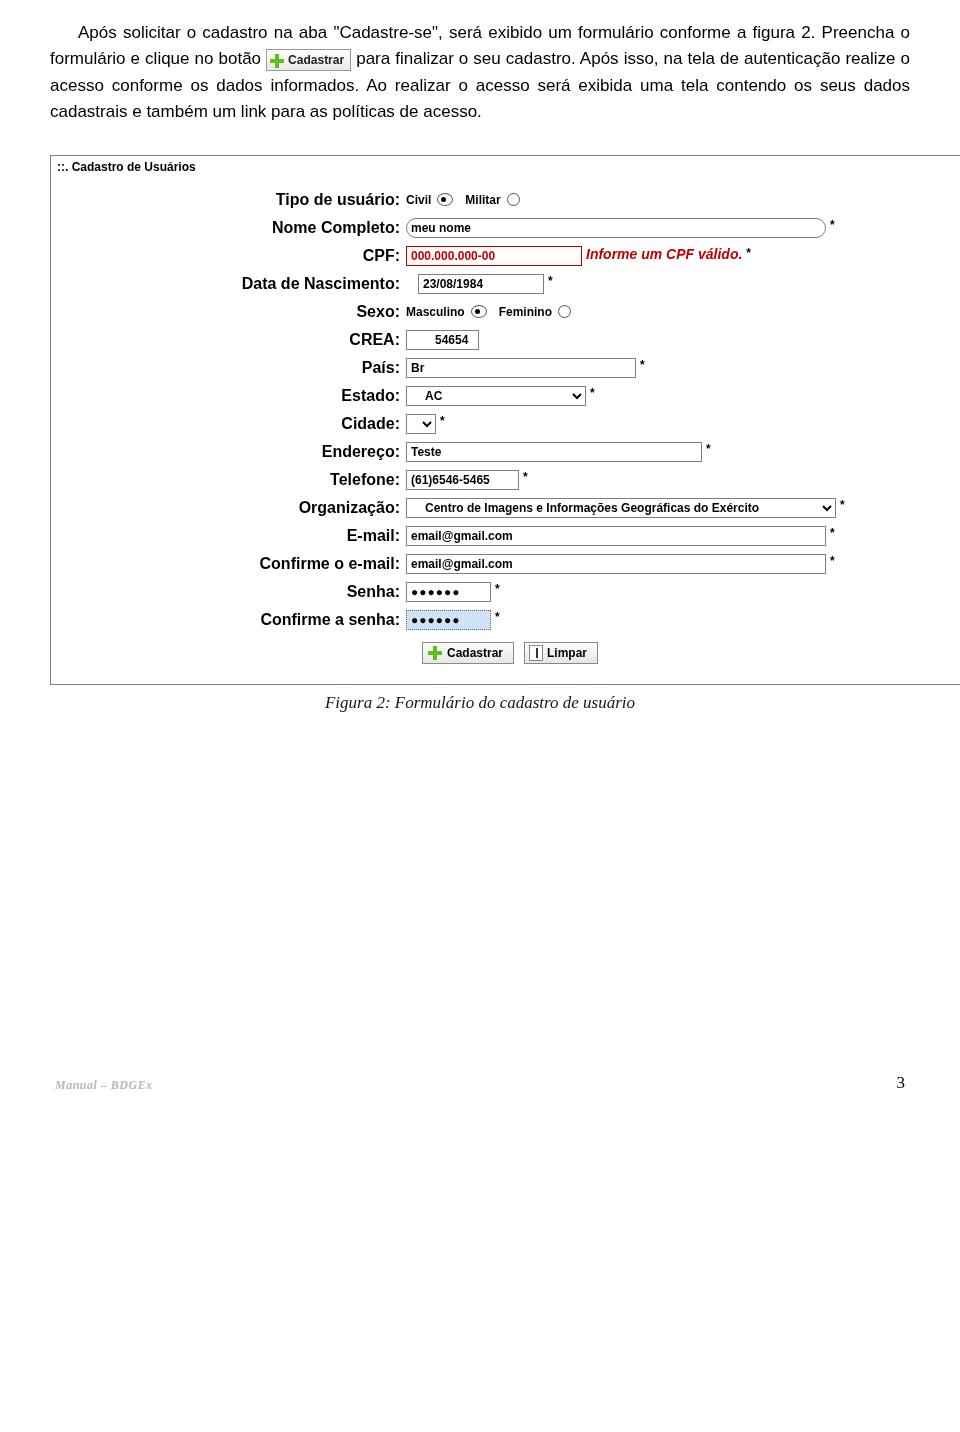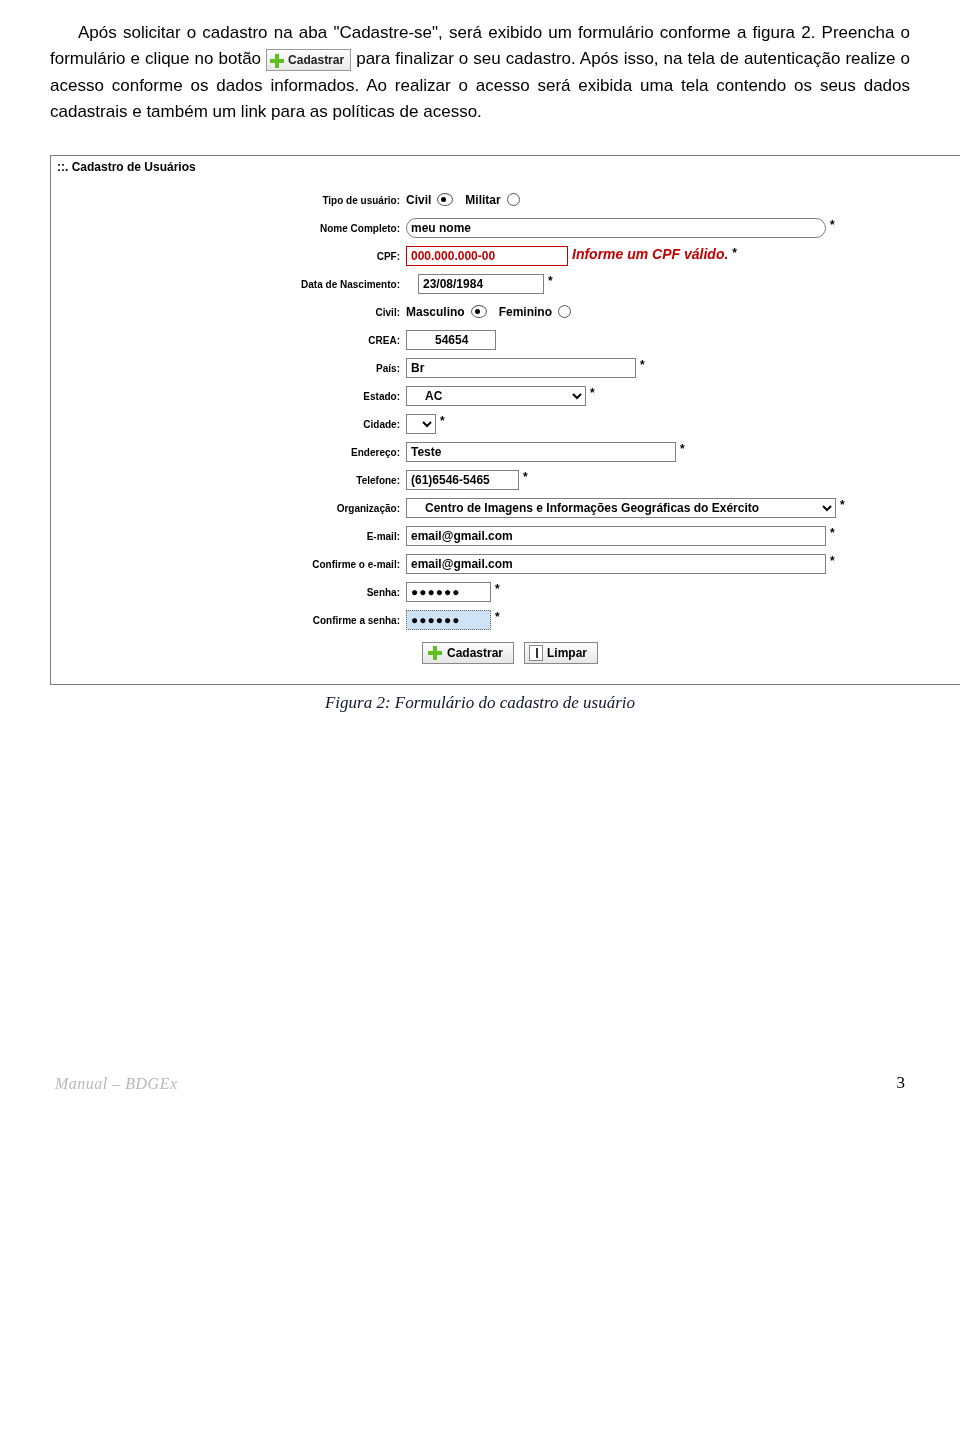"Tipo de usuário:" .form-row .lbl { font-size: 10px -> 16px }
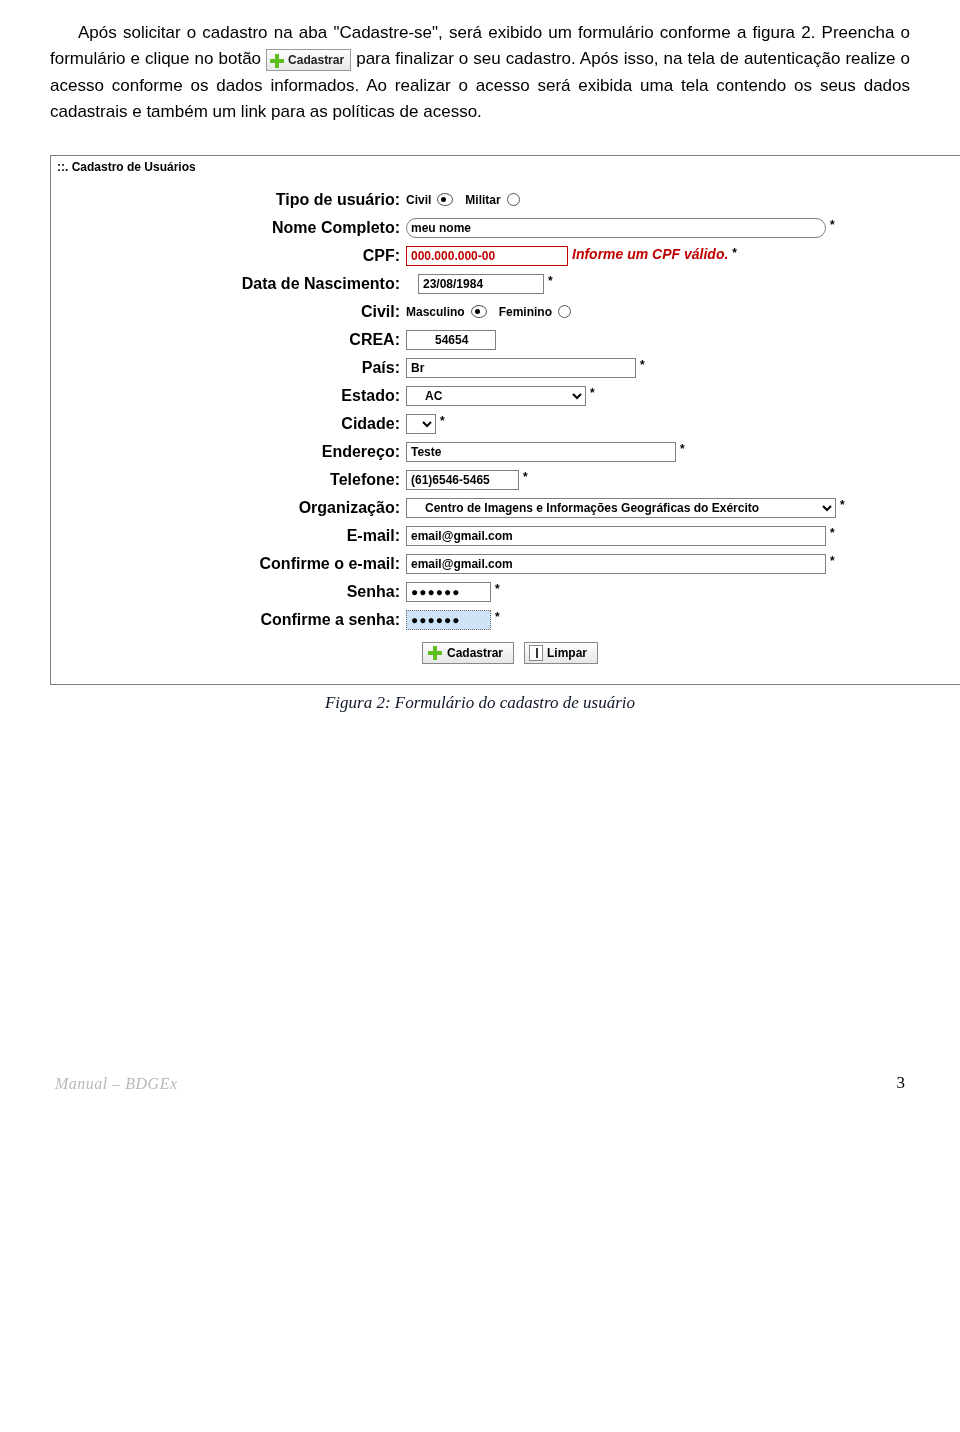"000.000.000-00" input.txt { width: 162px -> 176px }
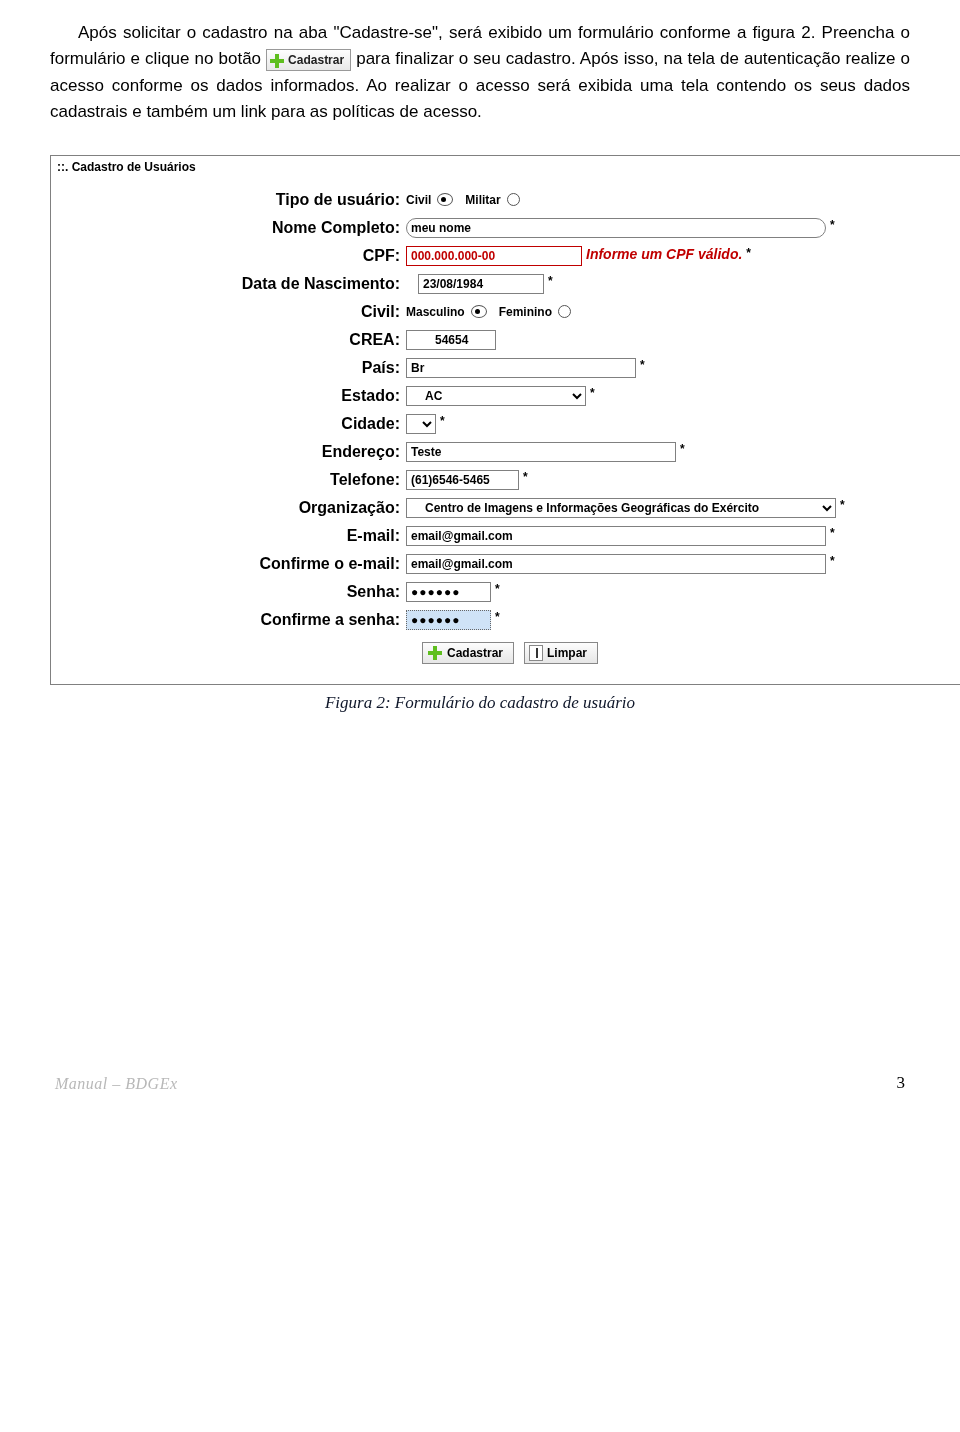"Civil:" div.lbl { text: Civil -> Sexo }
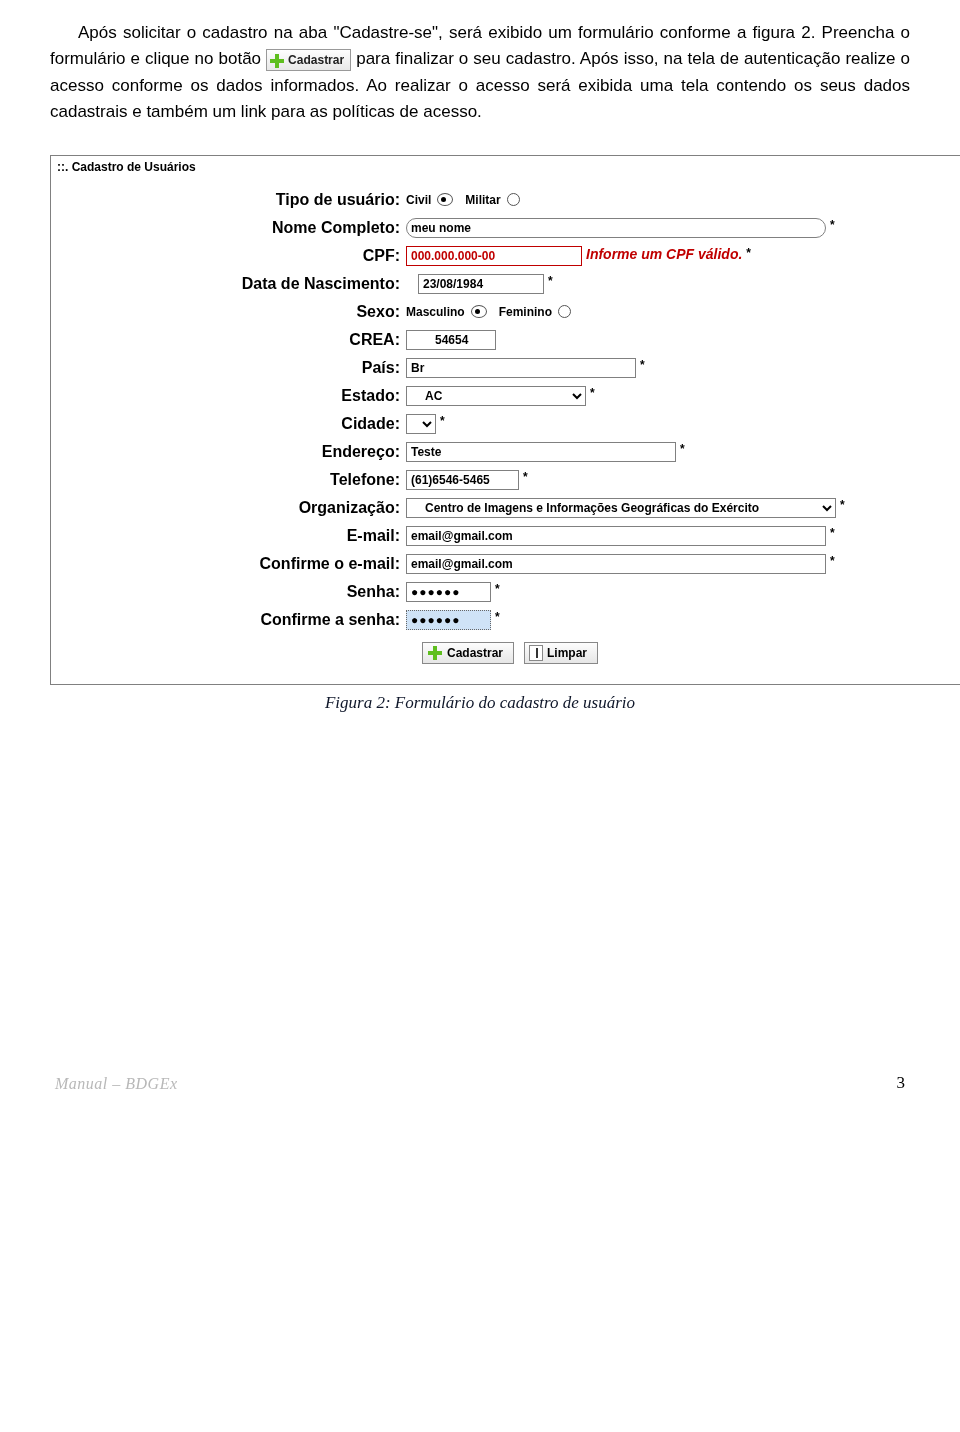"54654" input.txt { width: 90px -> 73px }
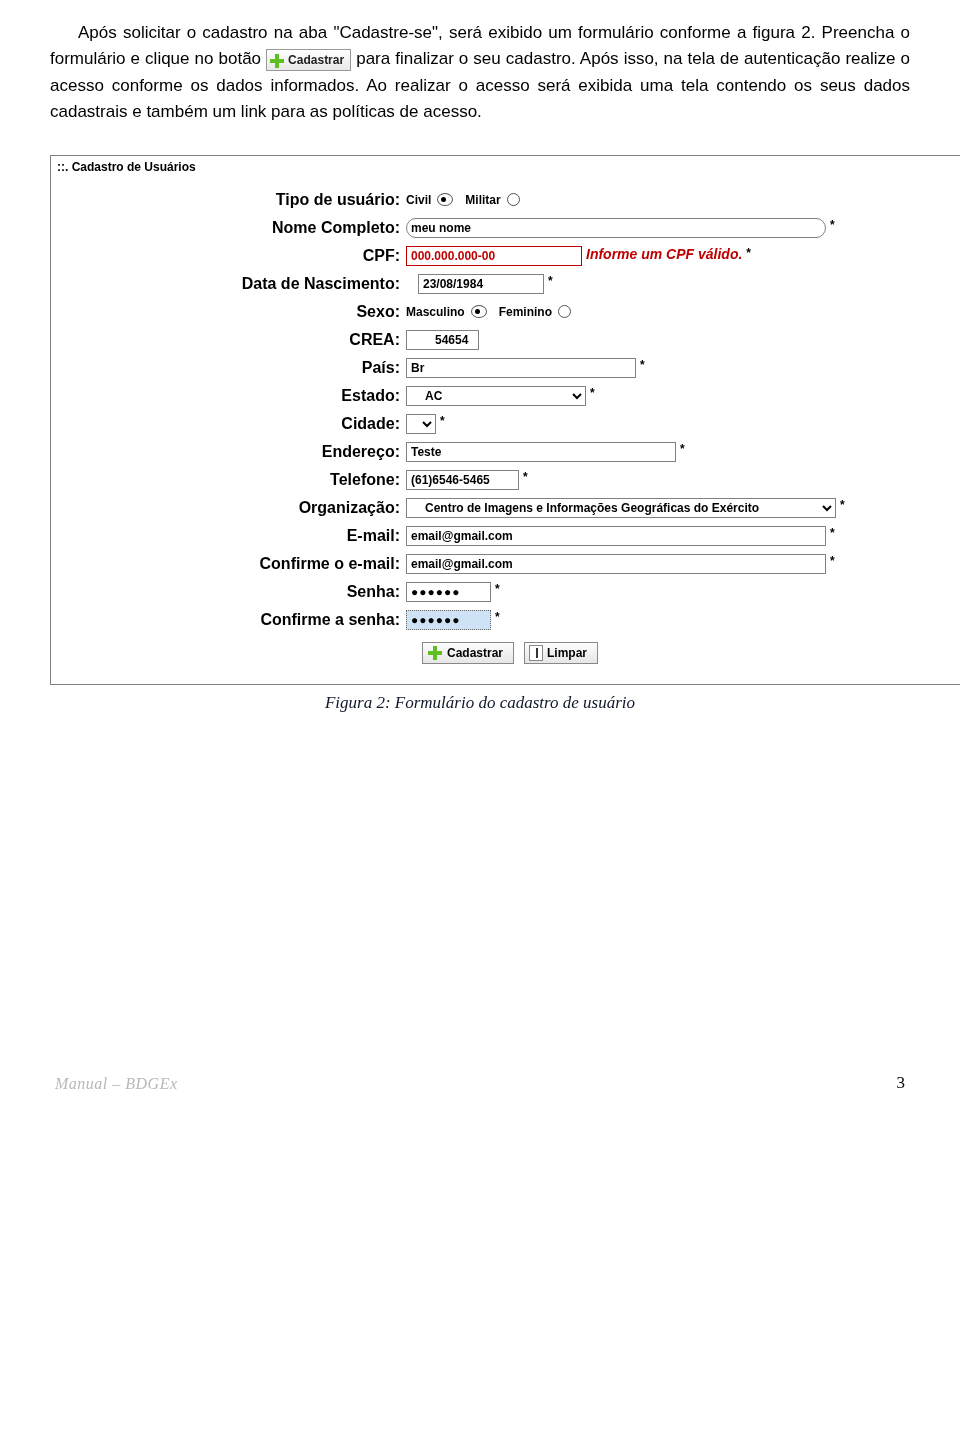"Teste" input.txt { width: 270px -> 296px }
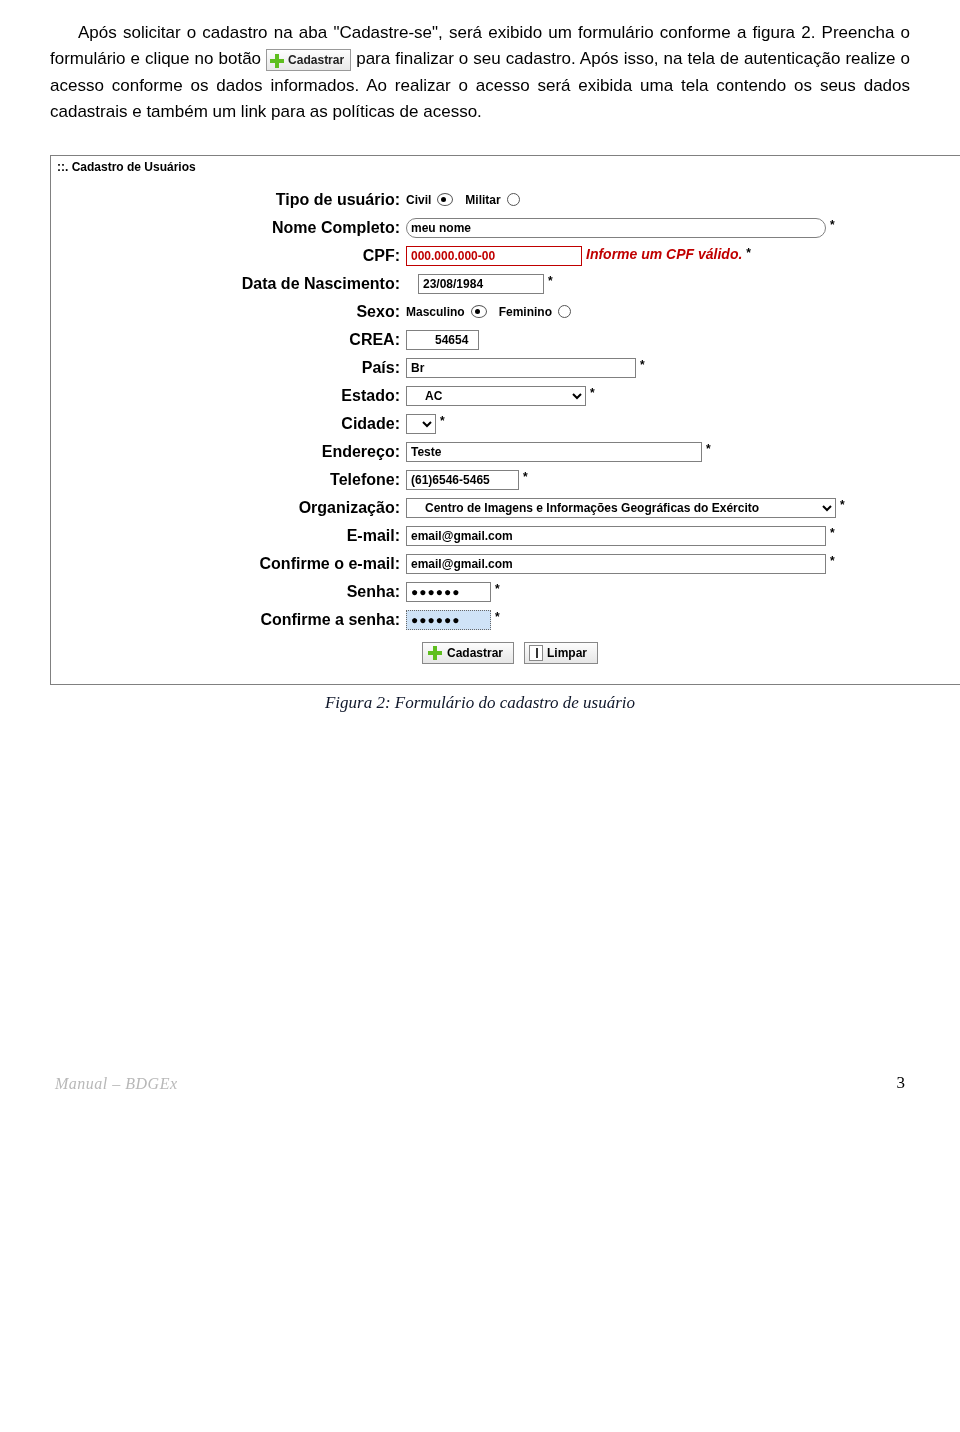"Manual – BDGEx" .footer .manual { font-size: 16px -> 12px; font-weight: none -> bold }
